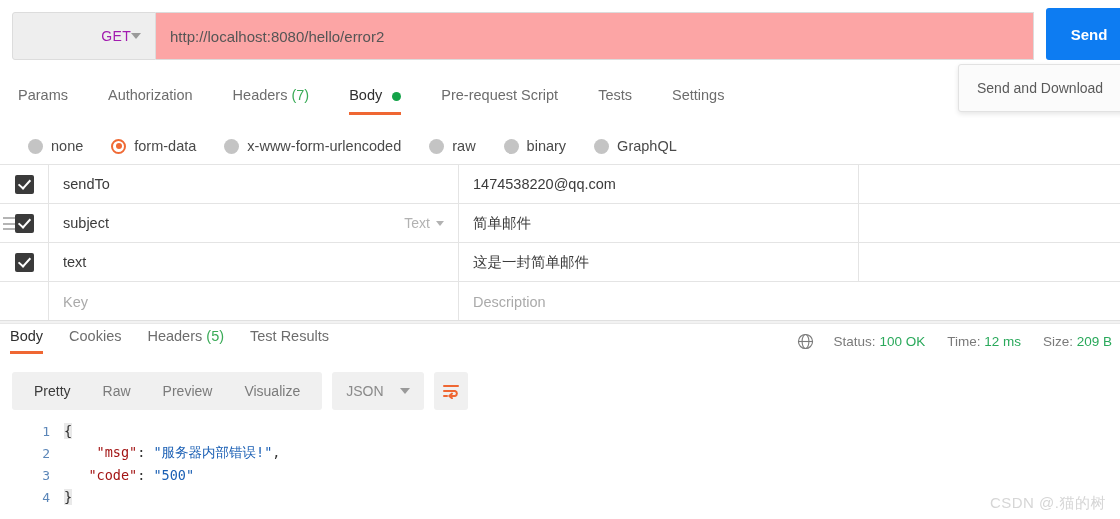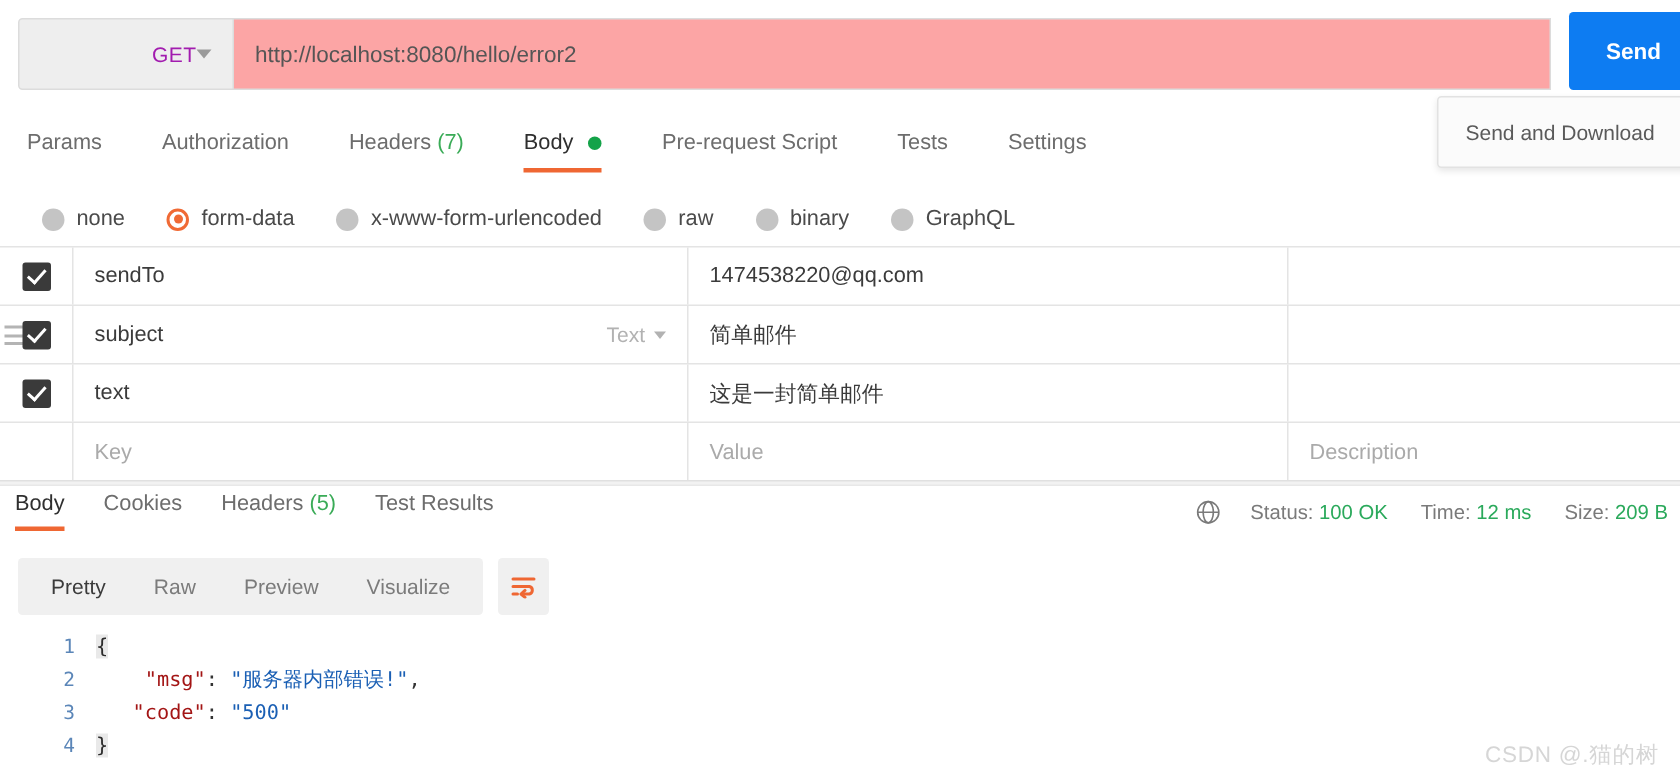"Value" div.cell-value { html: <div>Value</div> -> none }
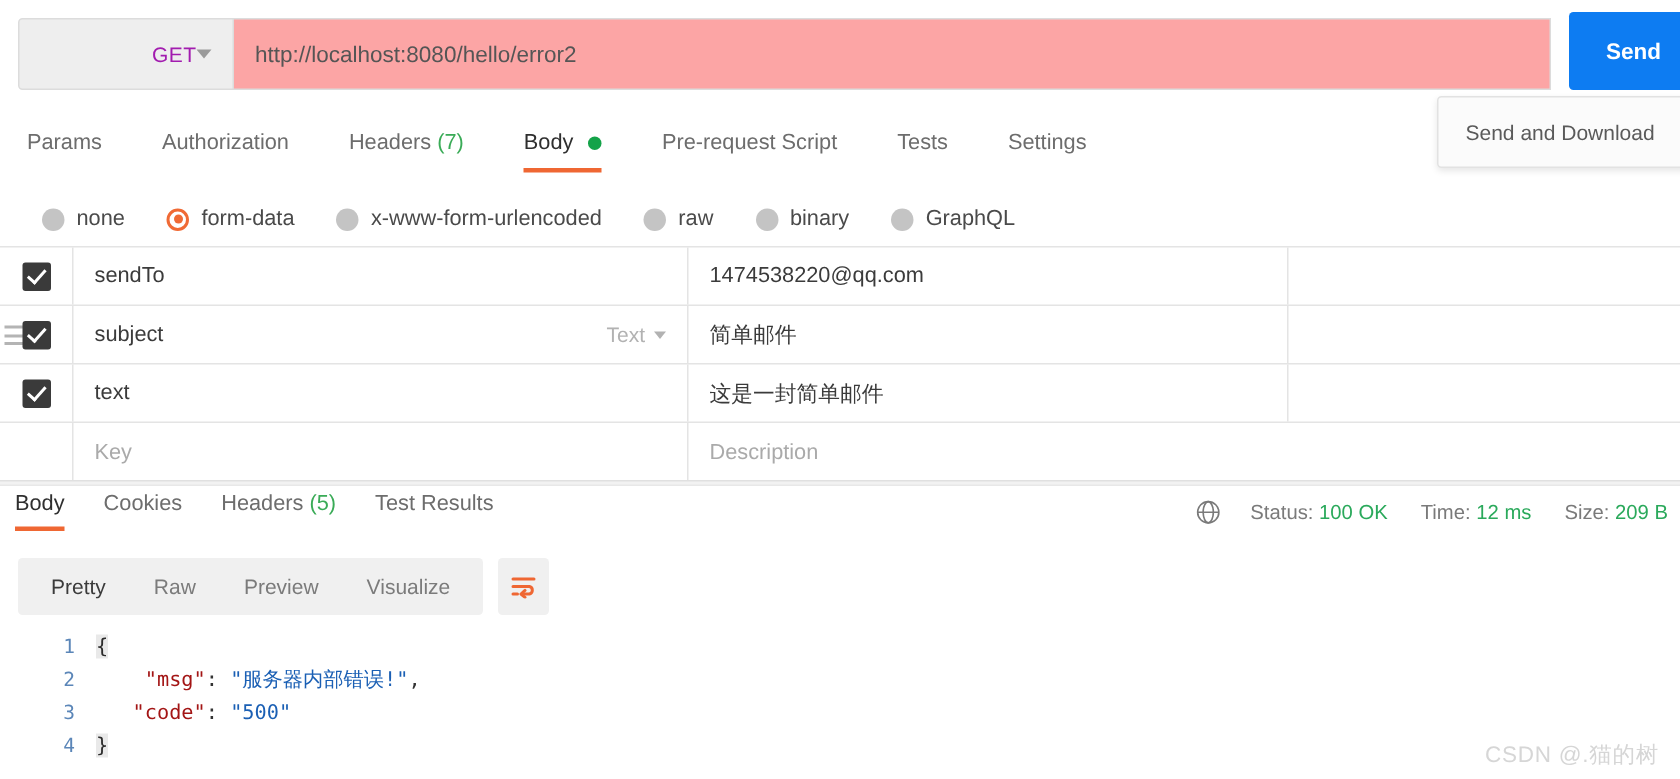"JSON" div.fmt-lang { html: none -> <div> <span>JSON</span> <span></span> </div> }
